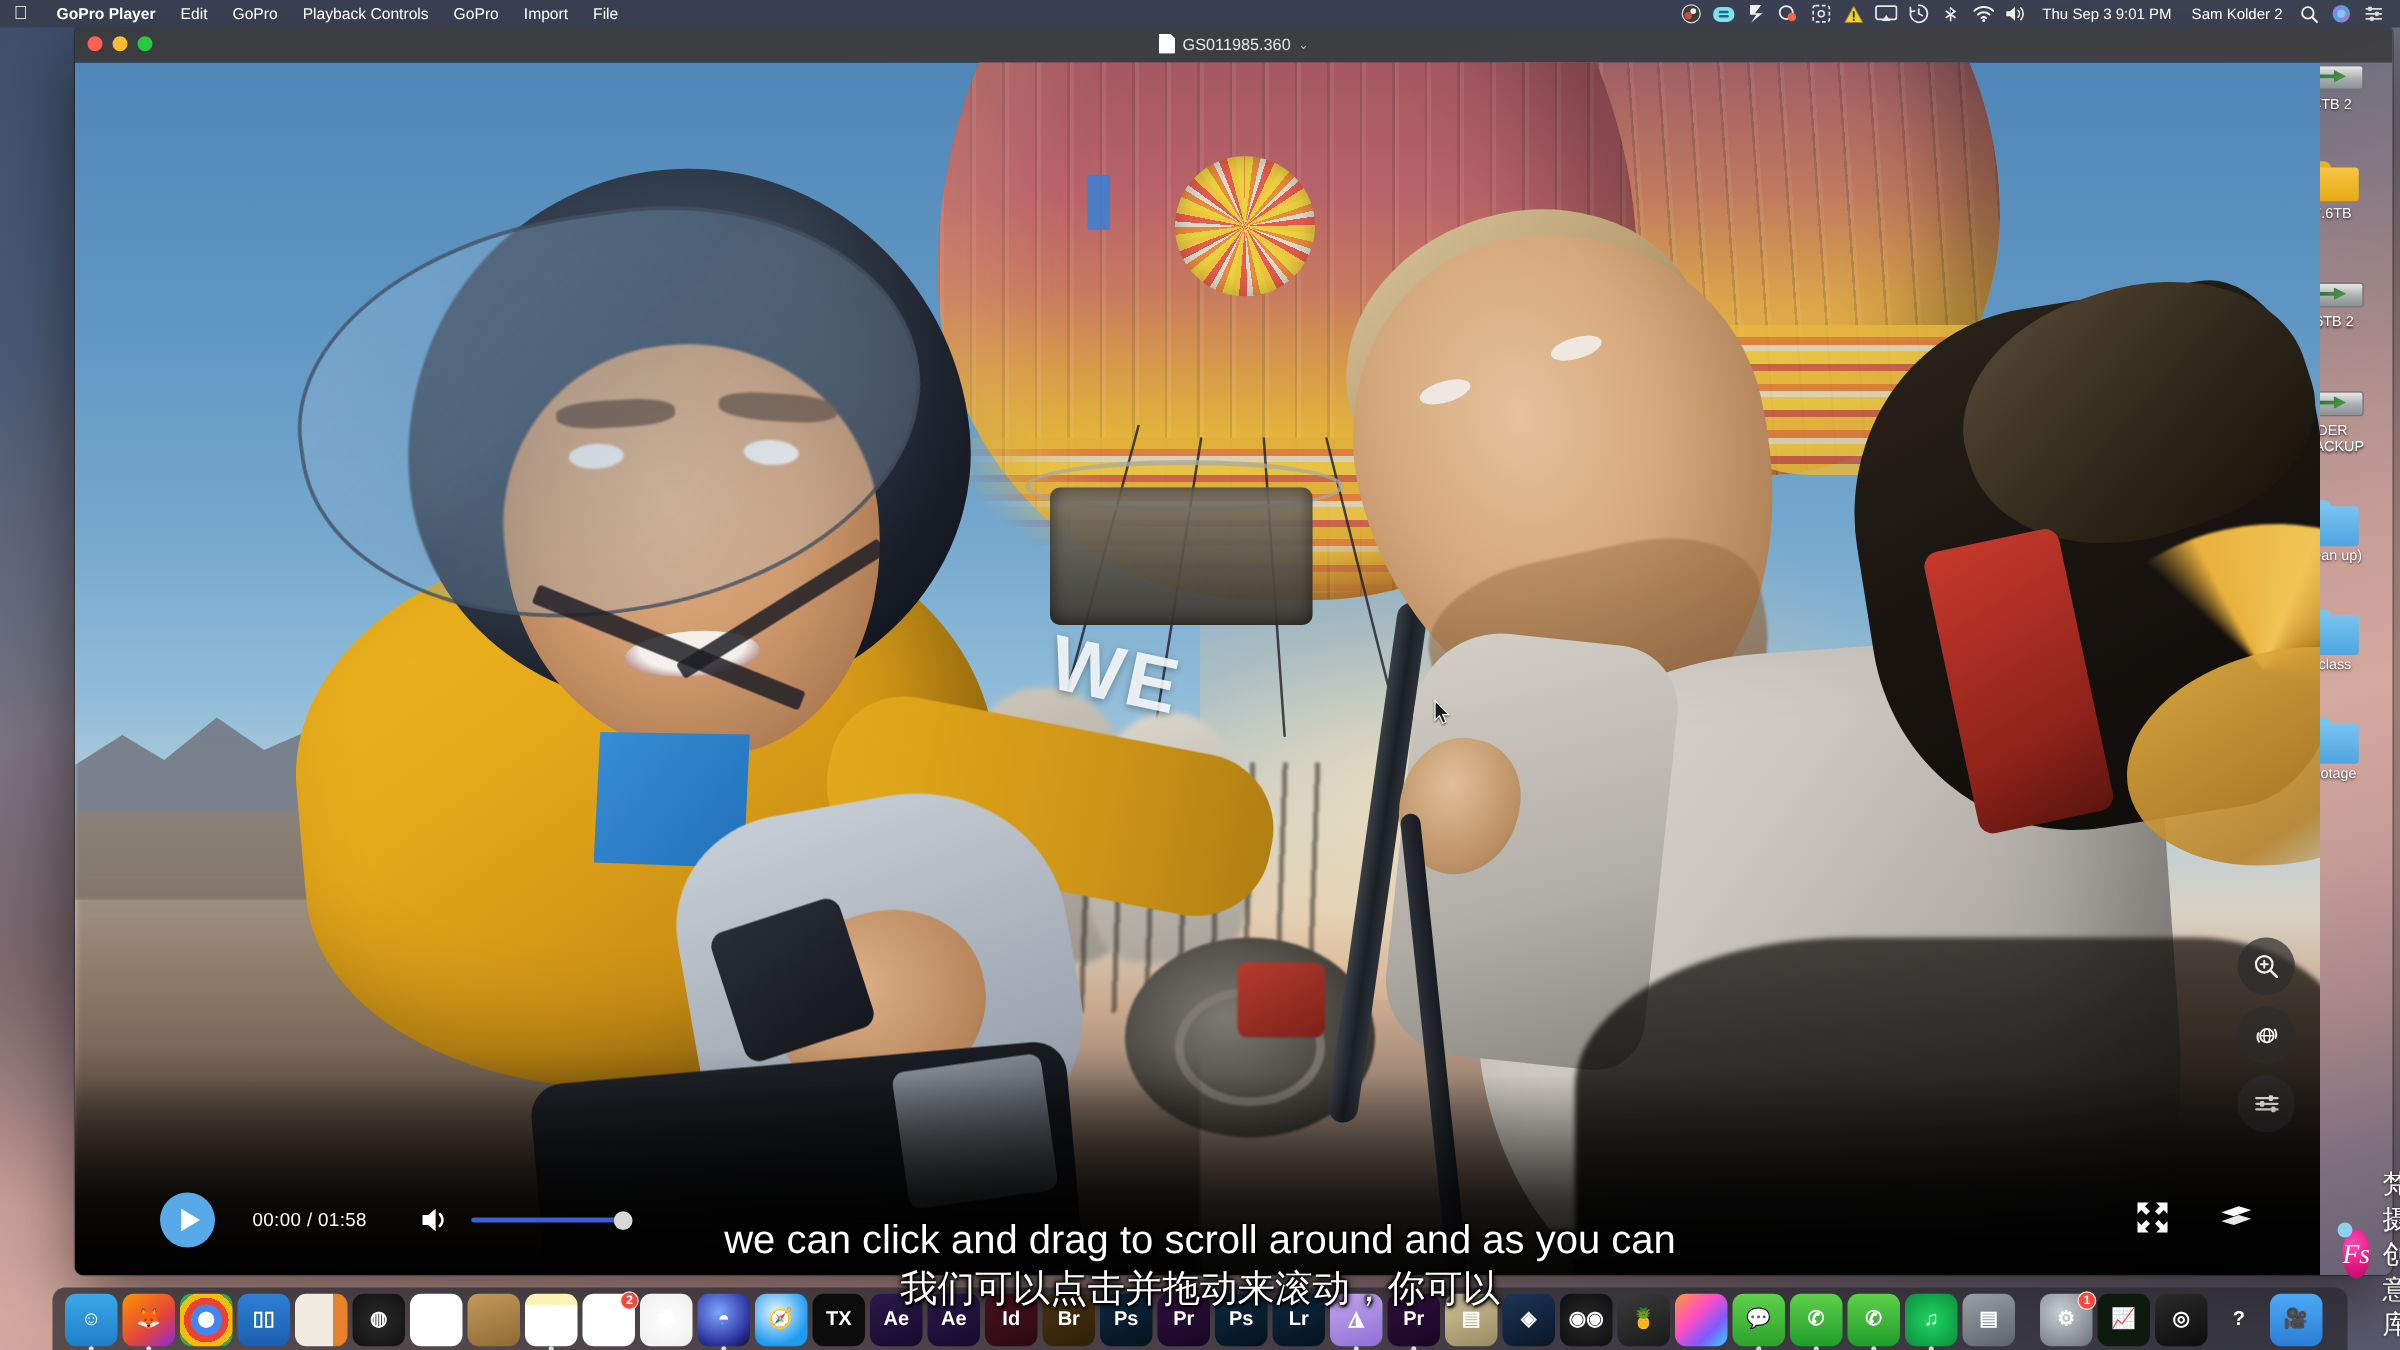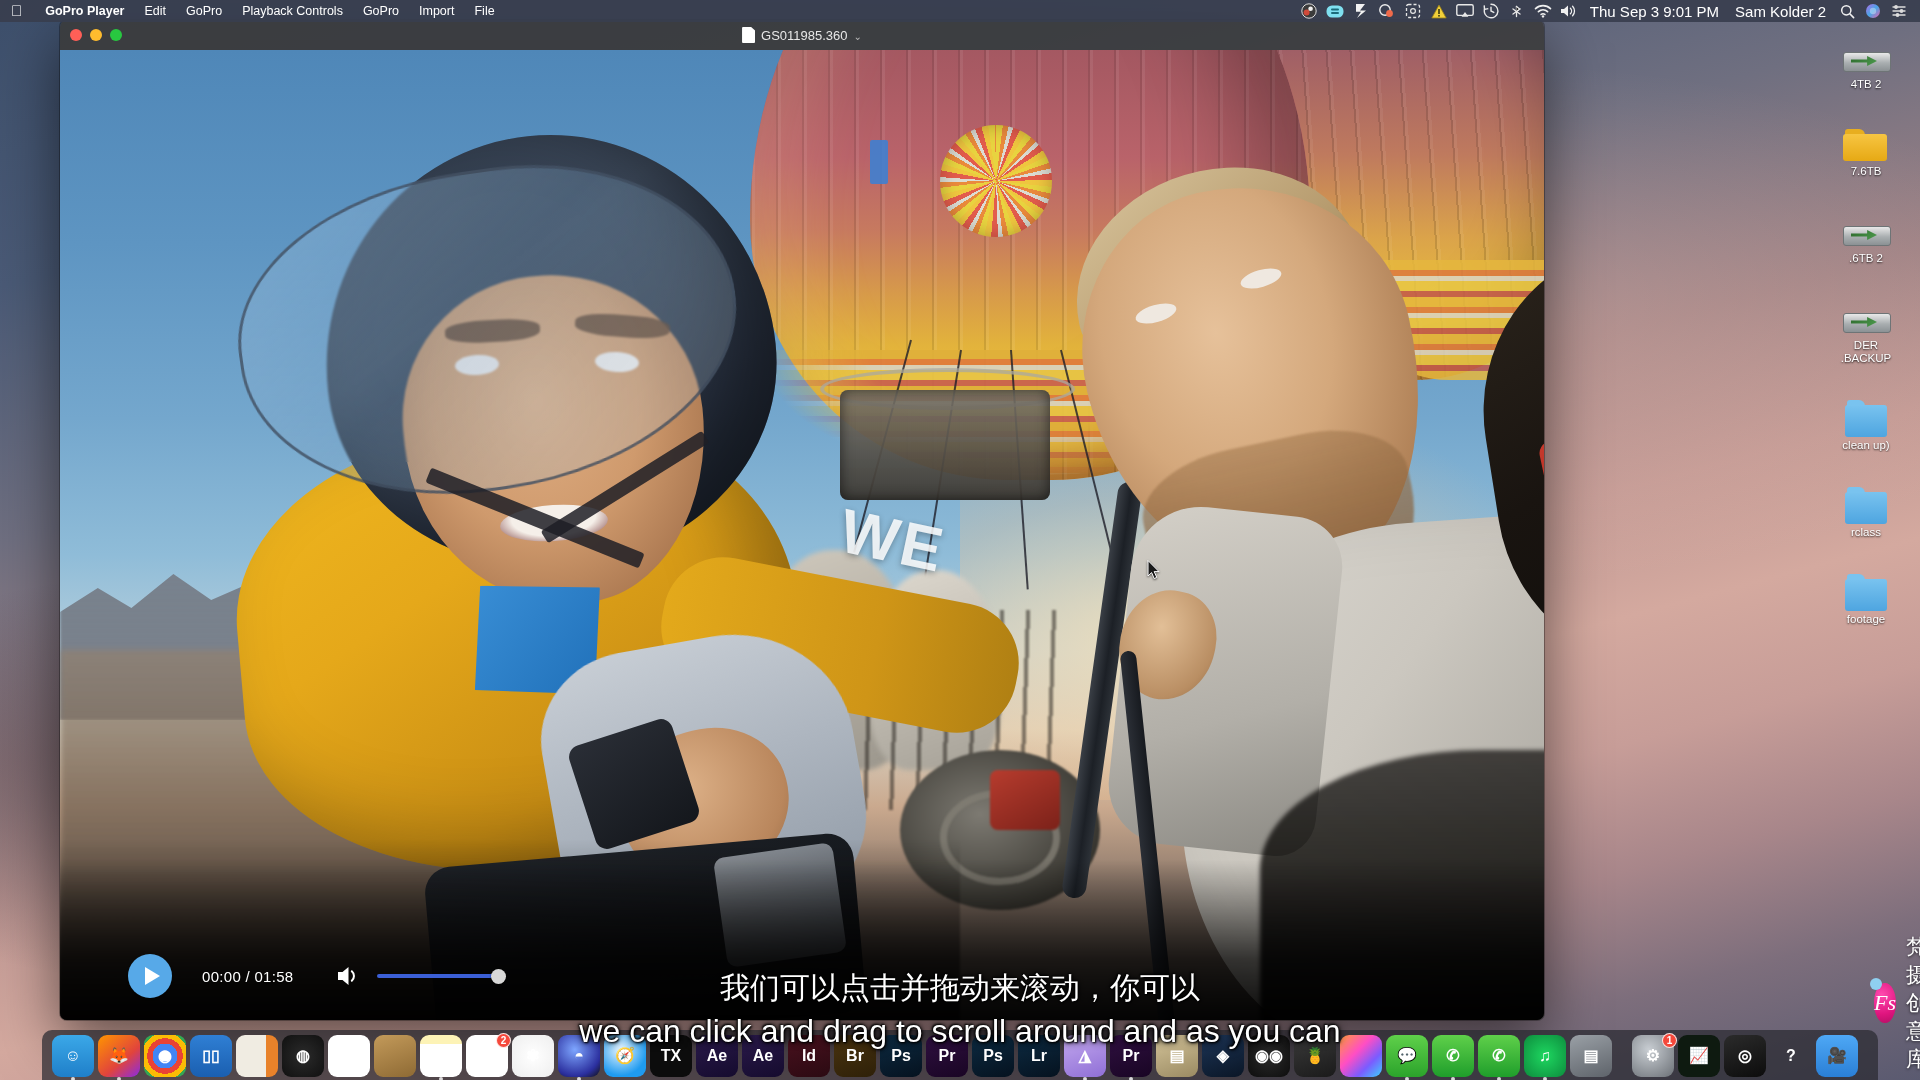"Thu Sep 3 9:01 PM" .mb-text { font-size: 15px -> 12px }
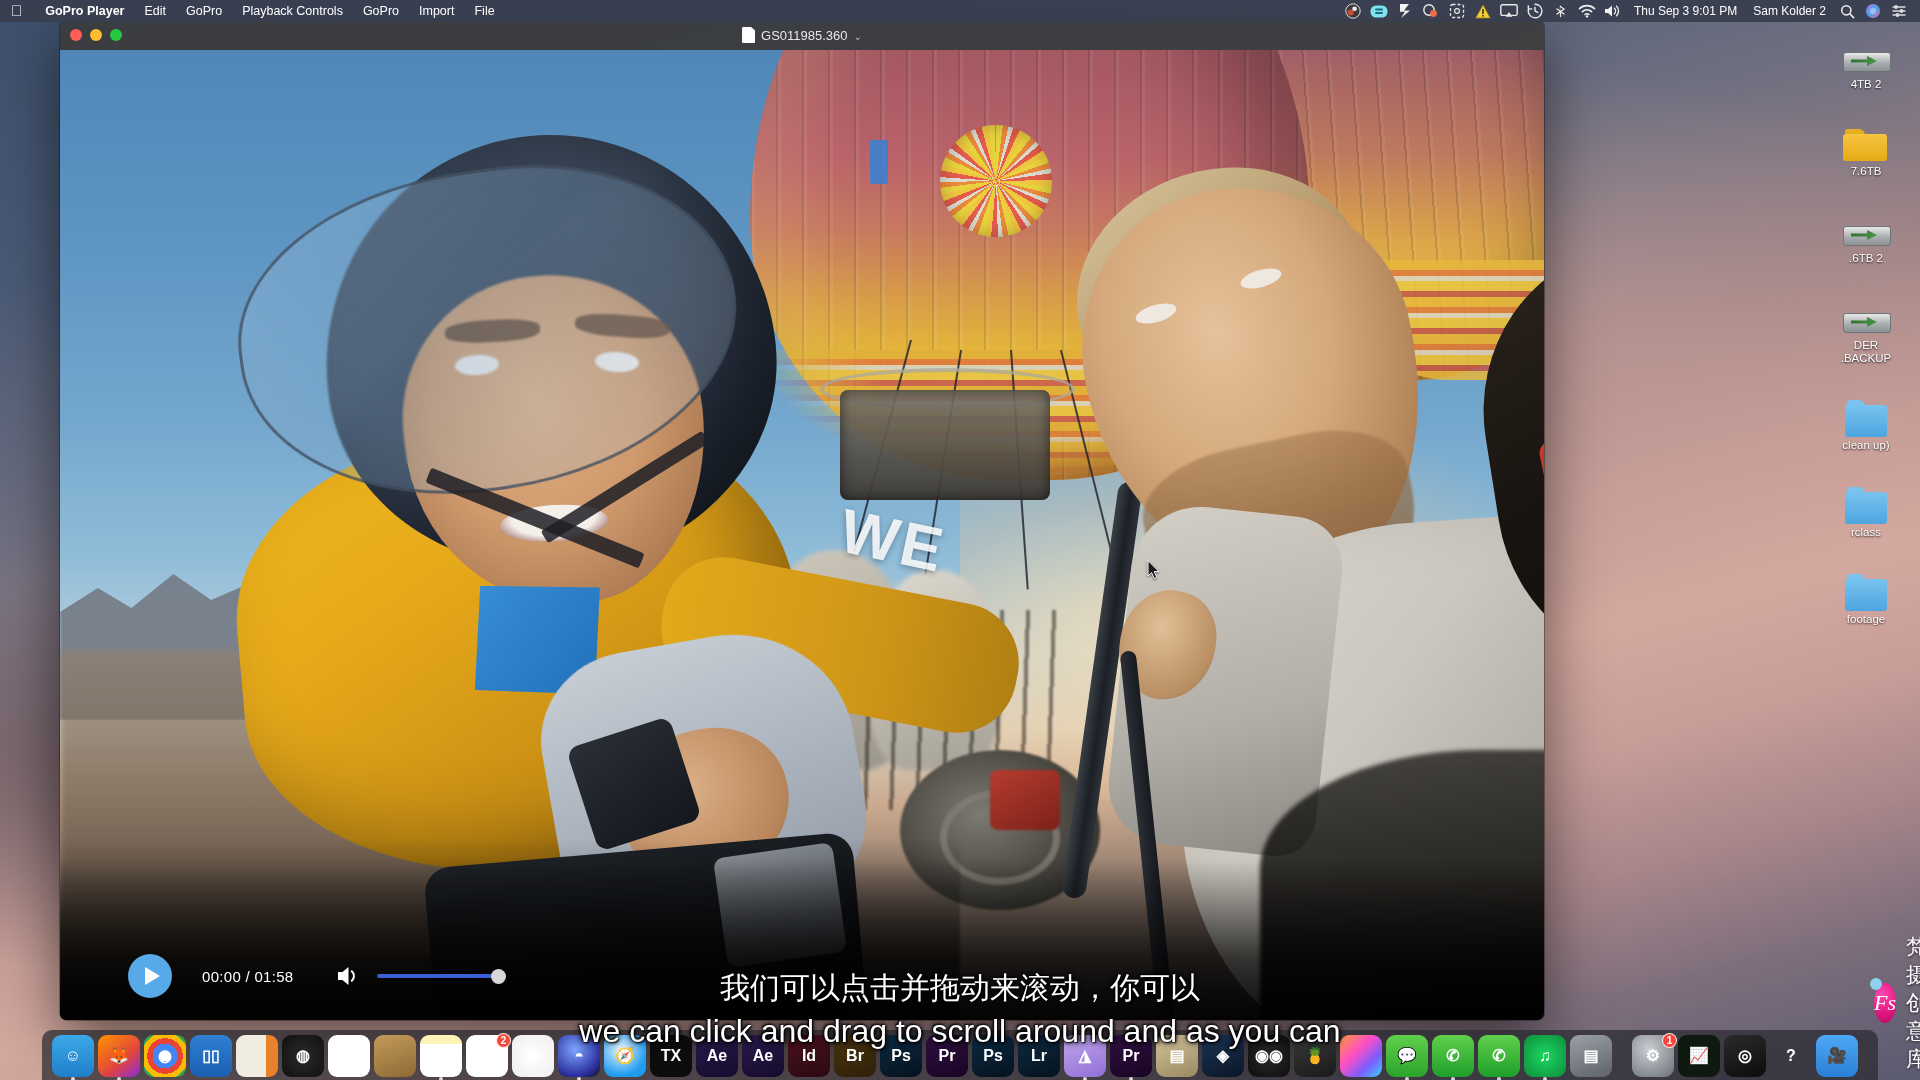"GS011985.360" #window { width: 1484px -> 1854px }
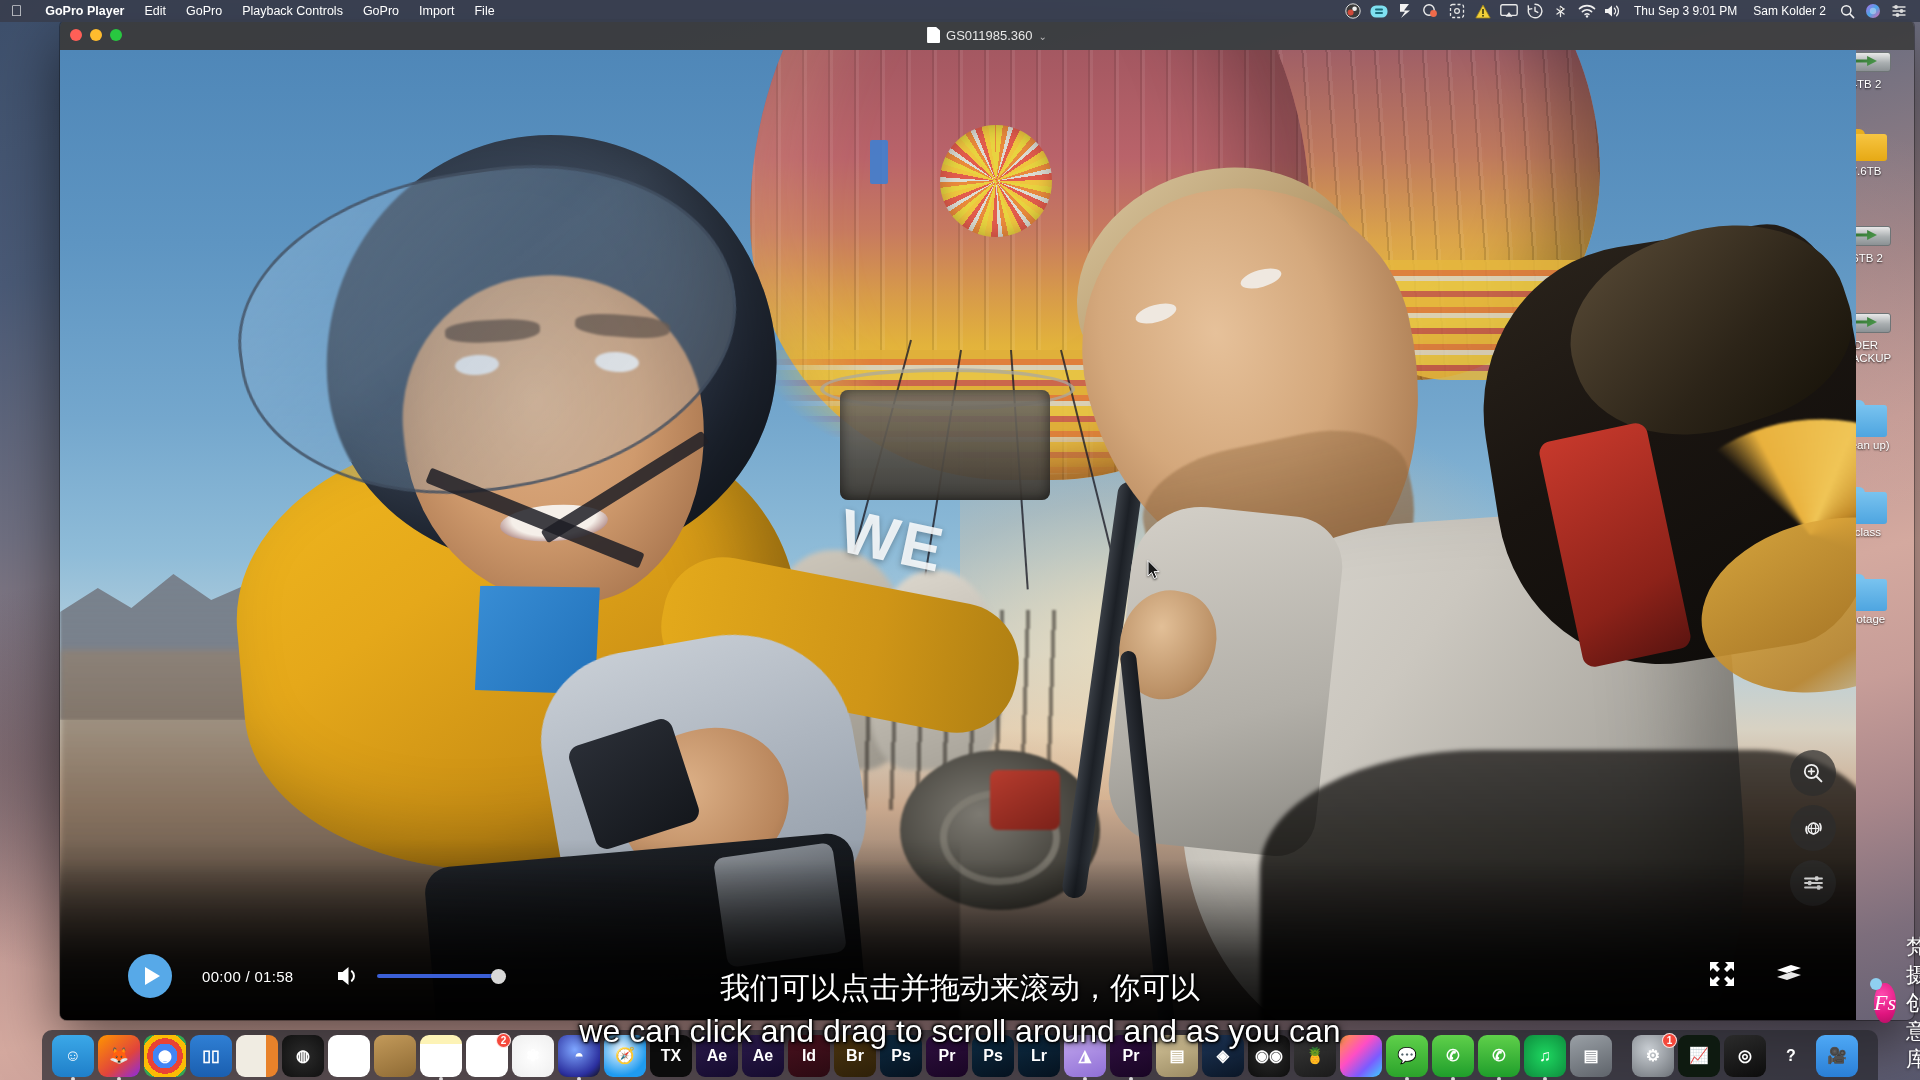"我们可以点击并拖动来滚动，你可以" div { order: before "we can click and drag" -> after "we can click and drag" }
